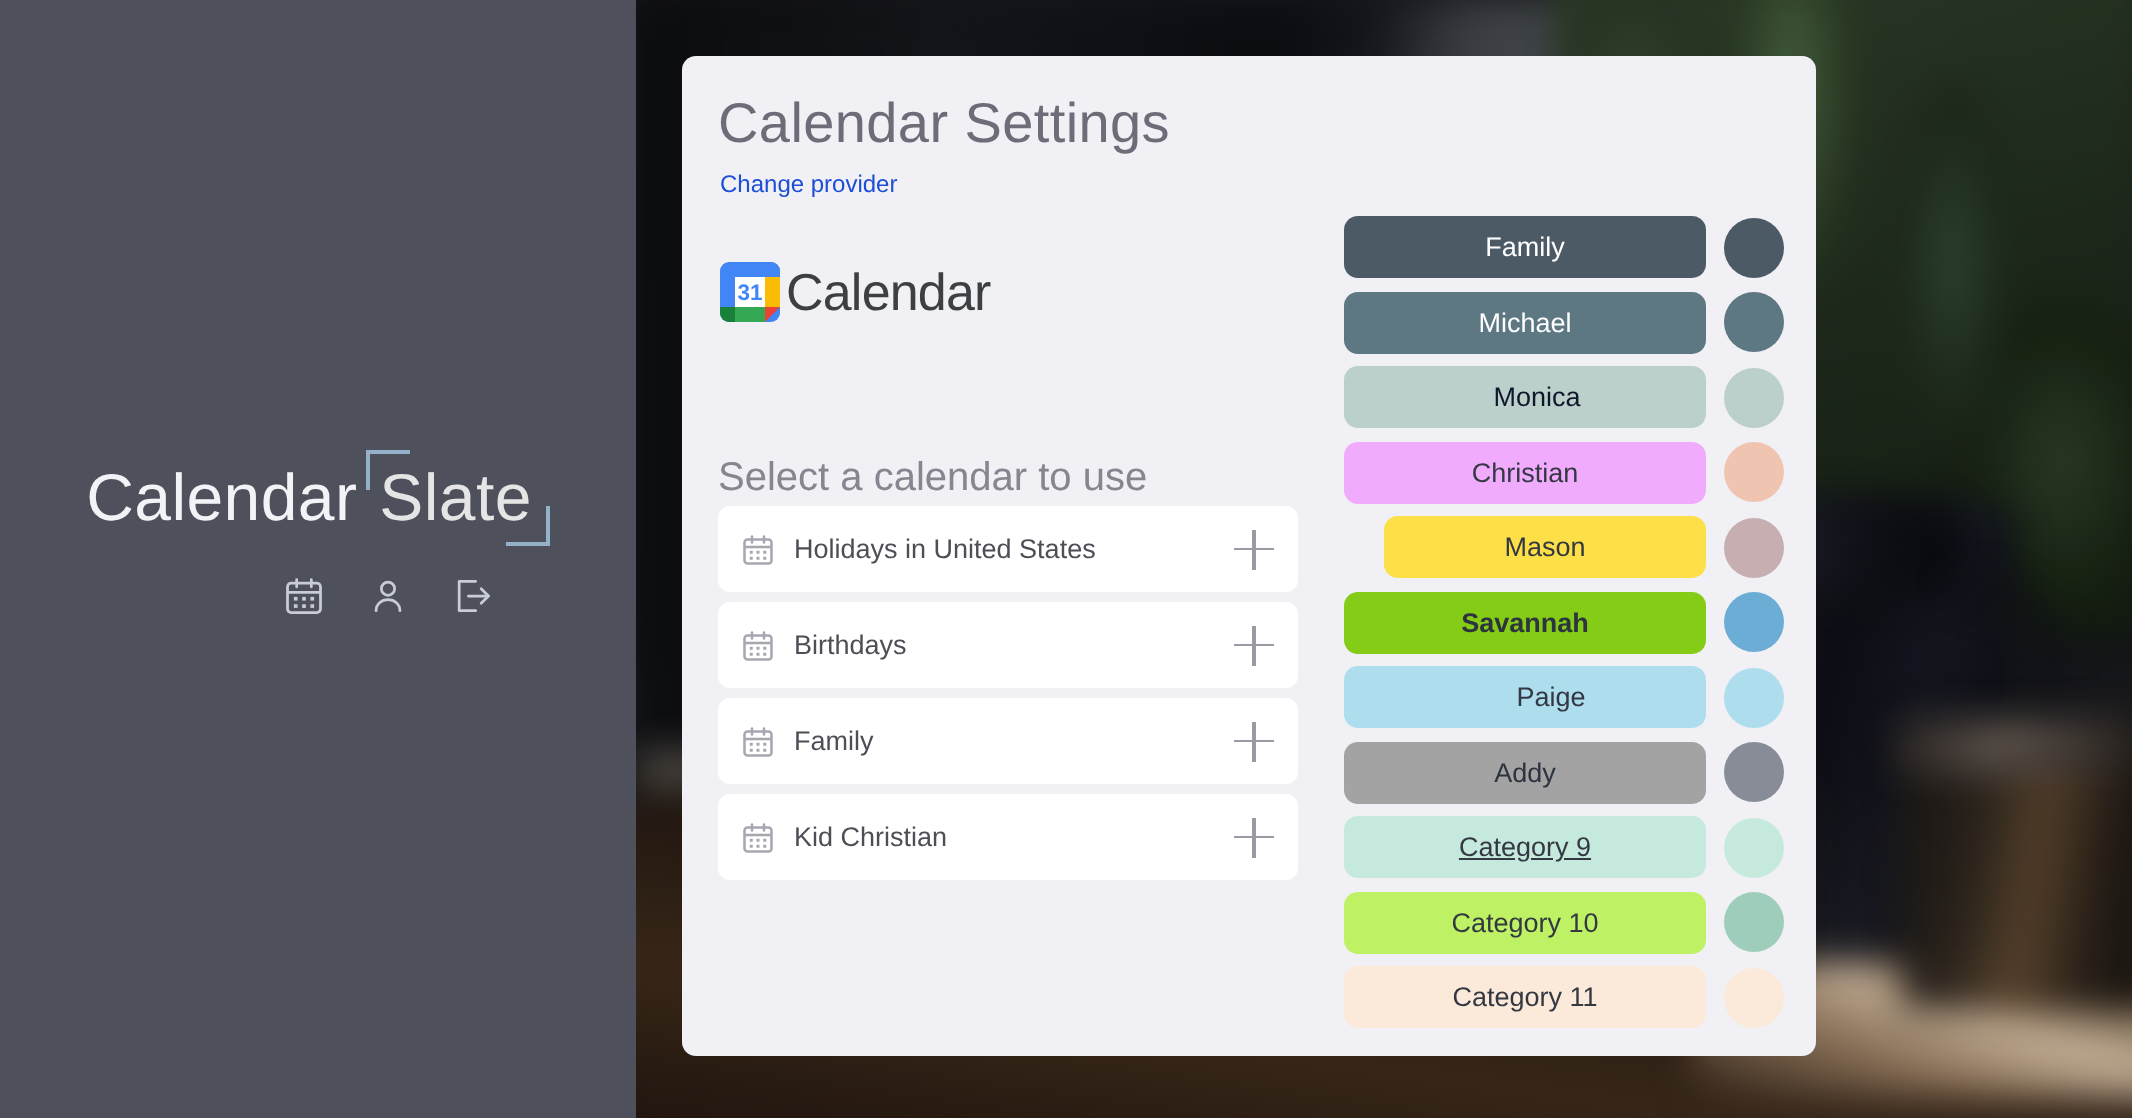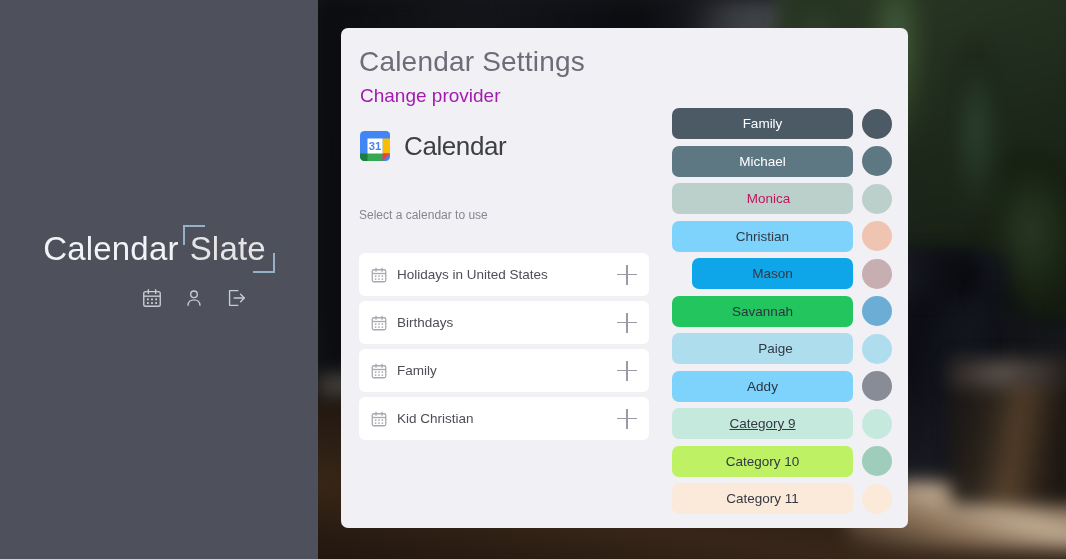"Change provider" #card-sub { color: #a21caf -> #1d4ed8; font-size: 19px -> 12px }
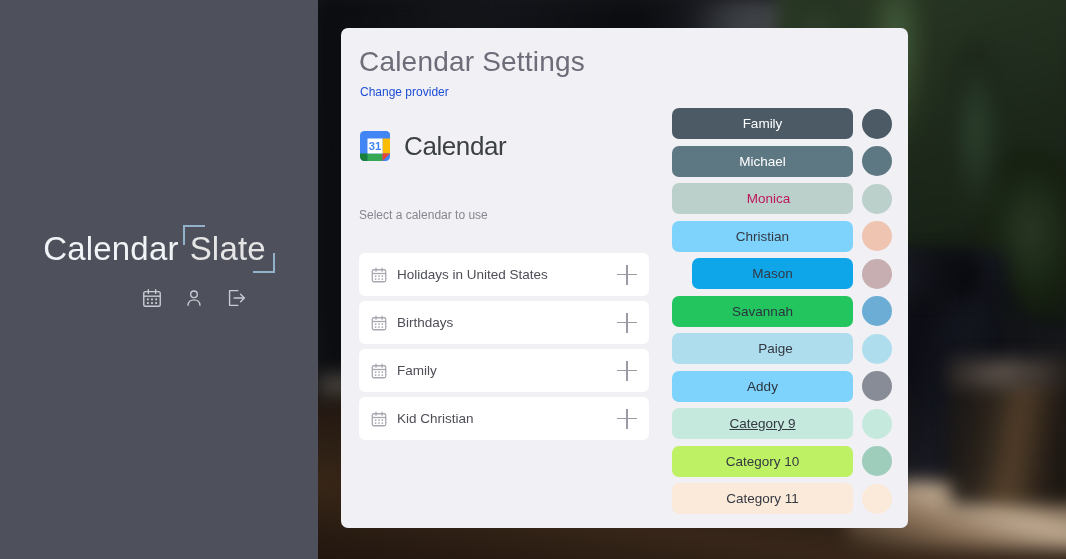"31" #provider { gap: 11px -> 0 }
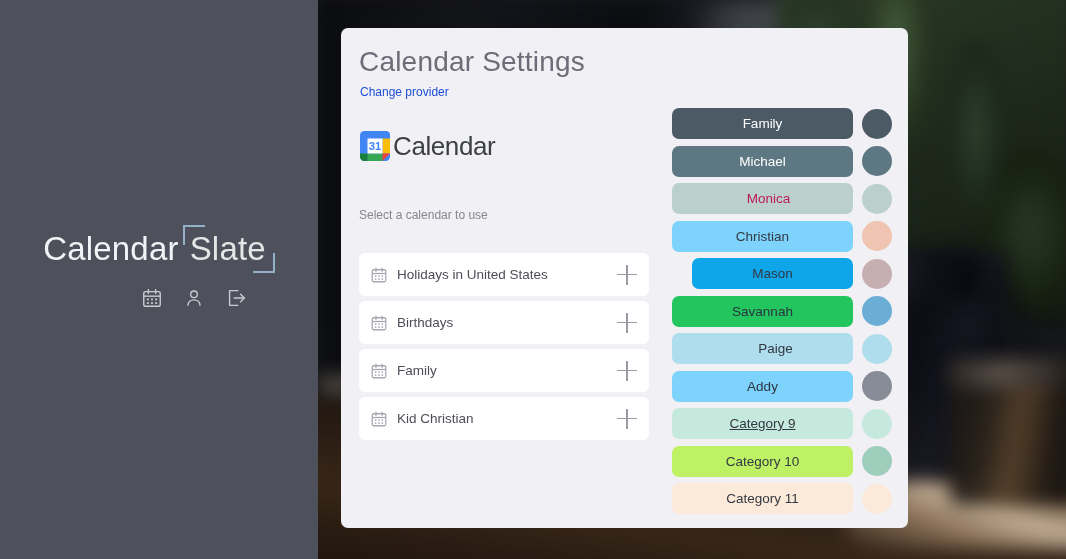"Monica" div.cat-pill { color: #be185d -> #0f172a }
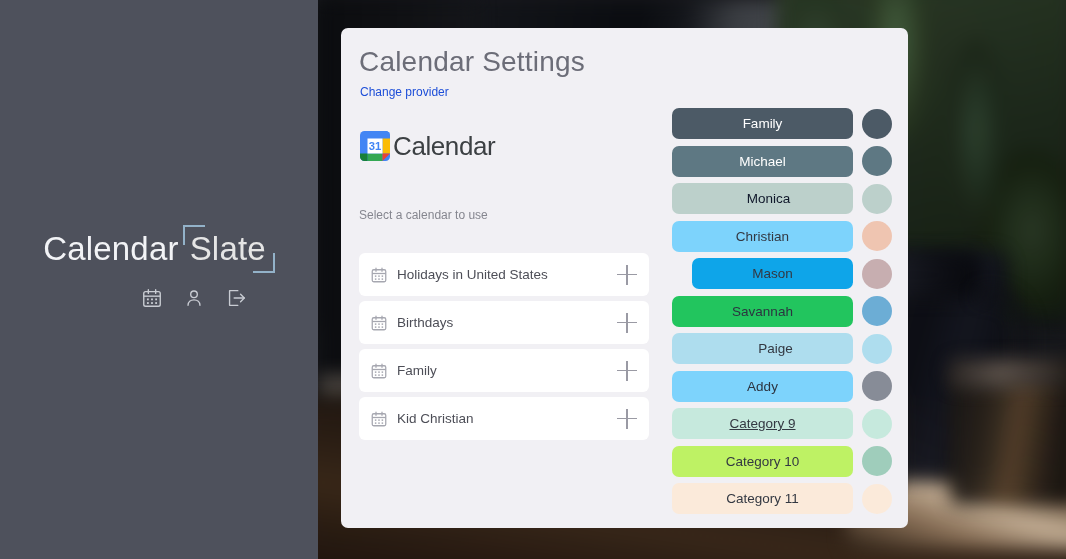"Select a calendar to use" #select-label { font-size: 12px -> 20px; top: 180px -> 200px }
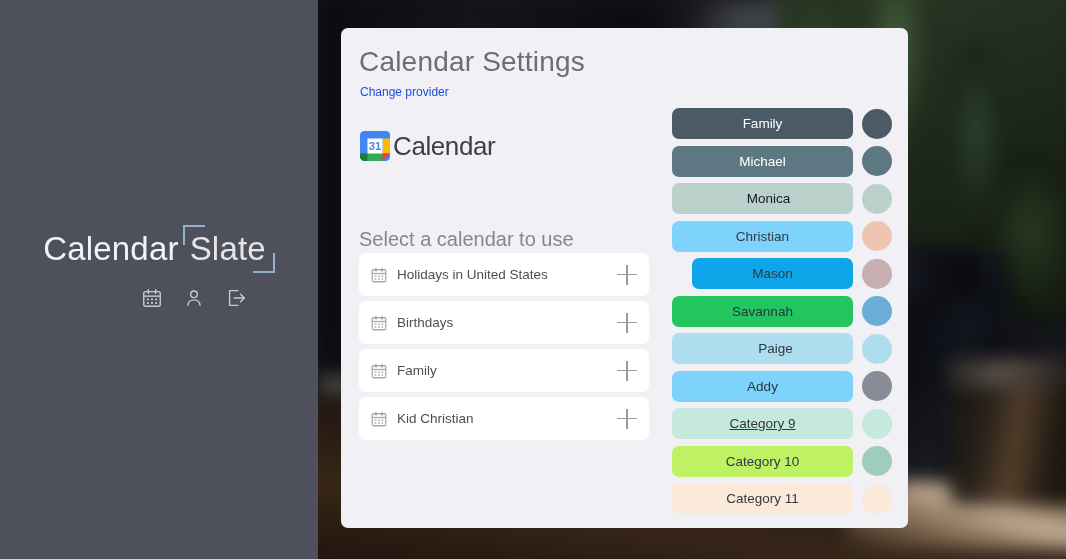"Christian" div.cat-pill { background: #7dd3fc -> #f0abfc }
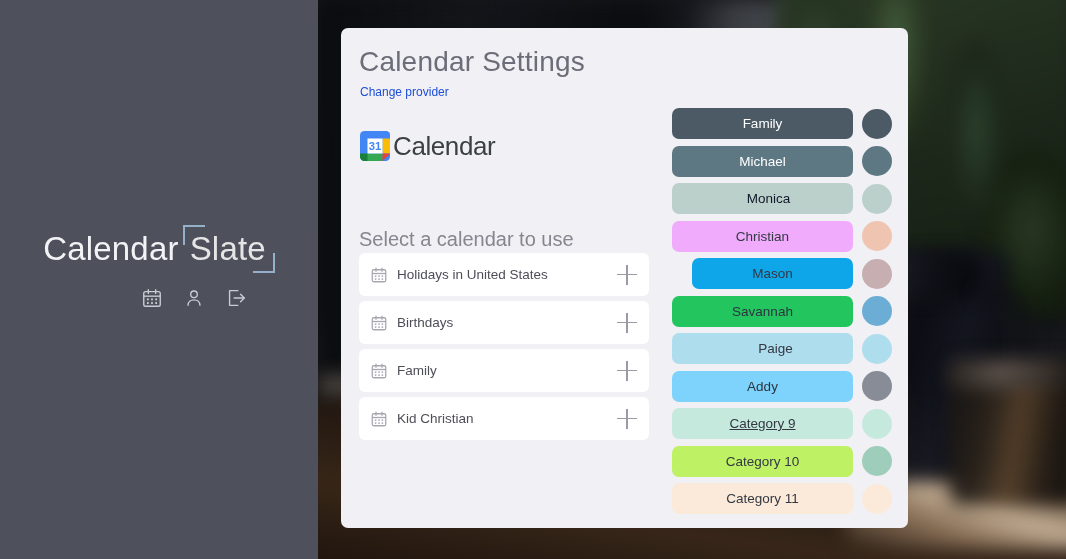"Mason" div.cat-pill { background: #0ea5e9 -> #fde047 }
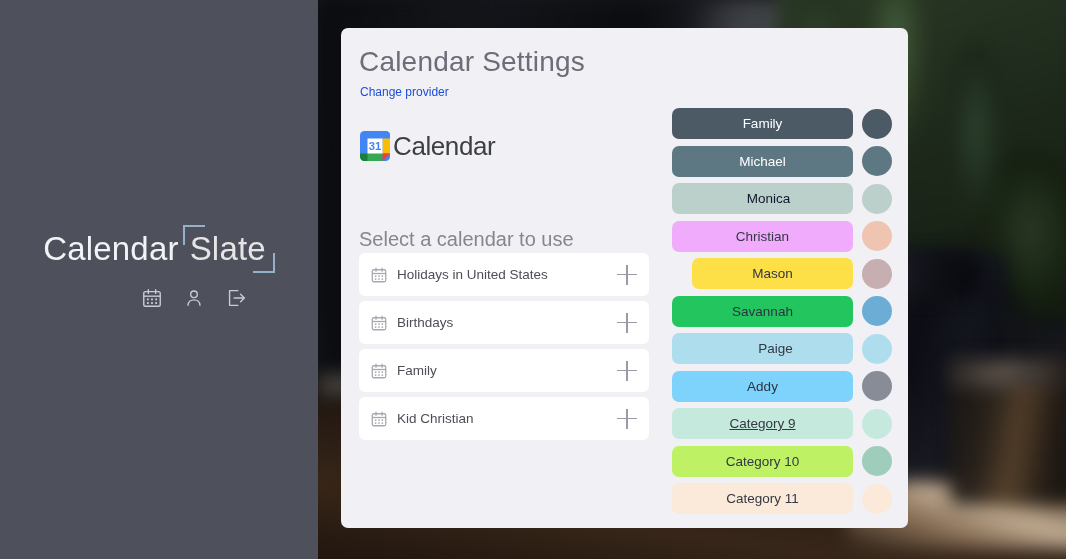"Savannah" div.cat-pill { background: #22c55e -> #84cc16; font-weight: none -> bold }
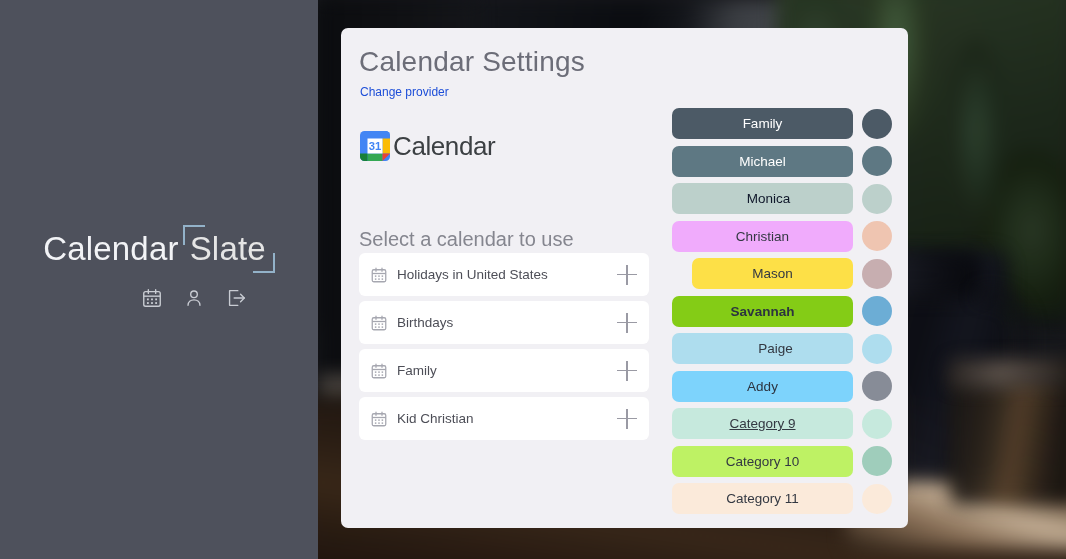"Addy" div.cat-pill { background: #7dd3fc -> #a3a3a3 }
